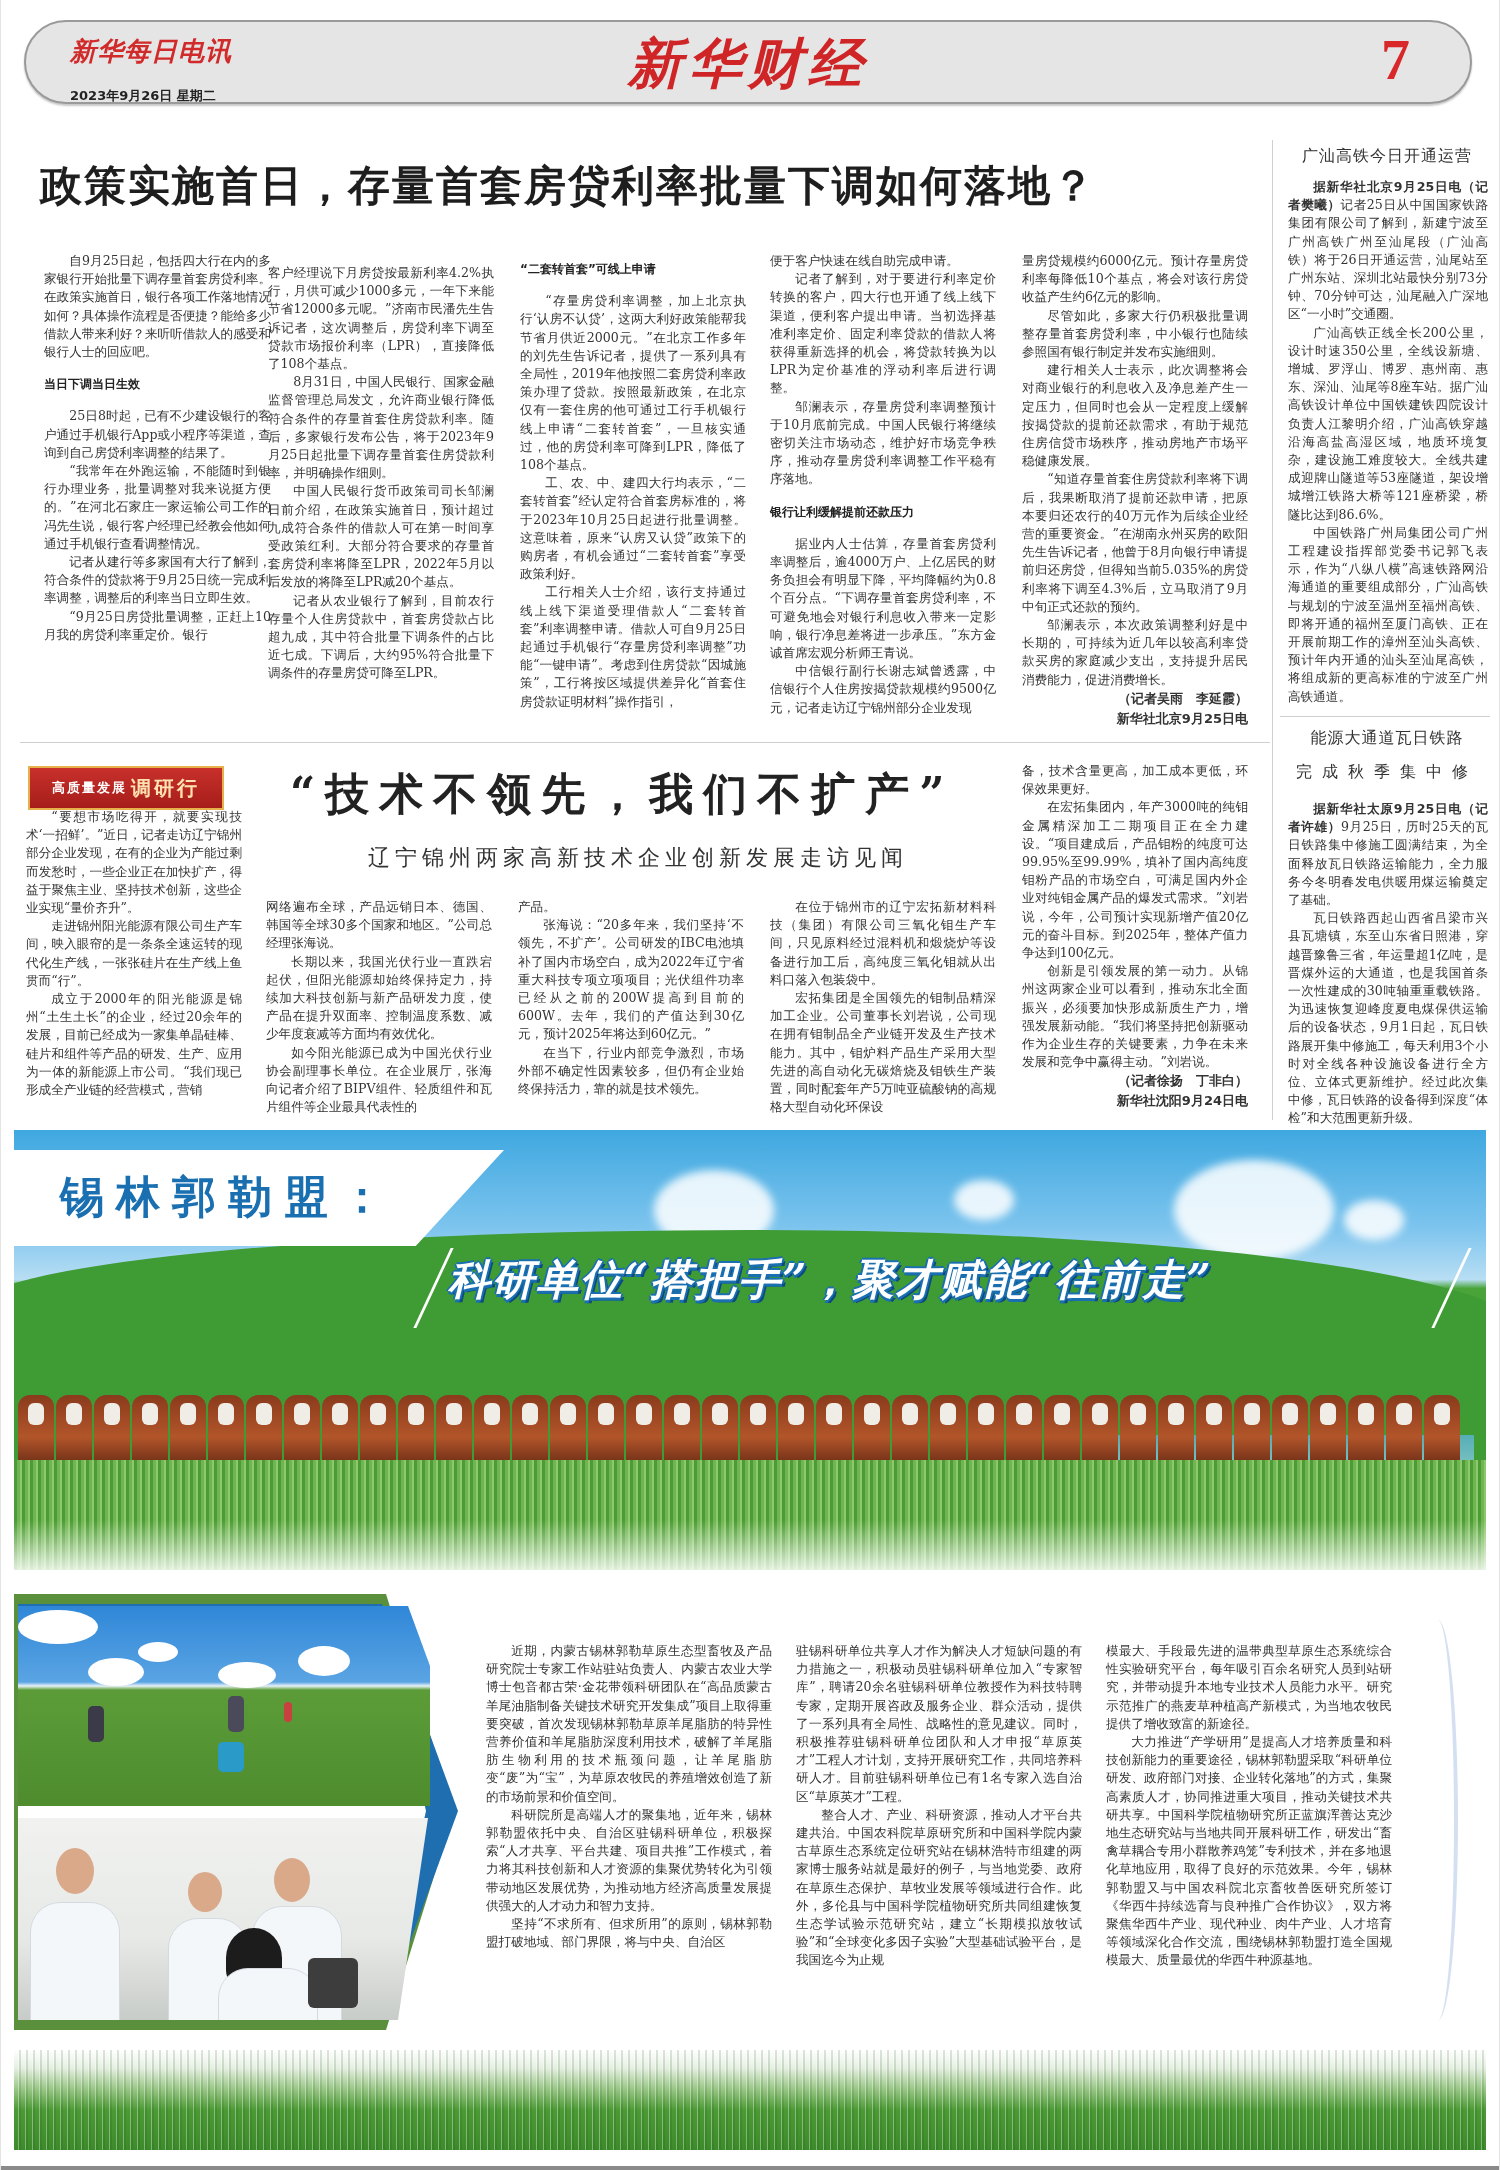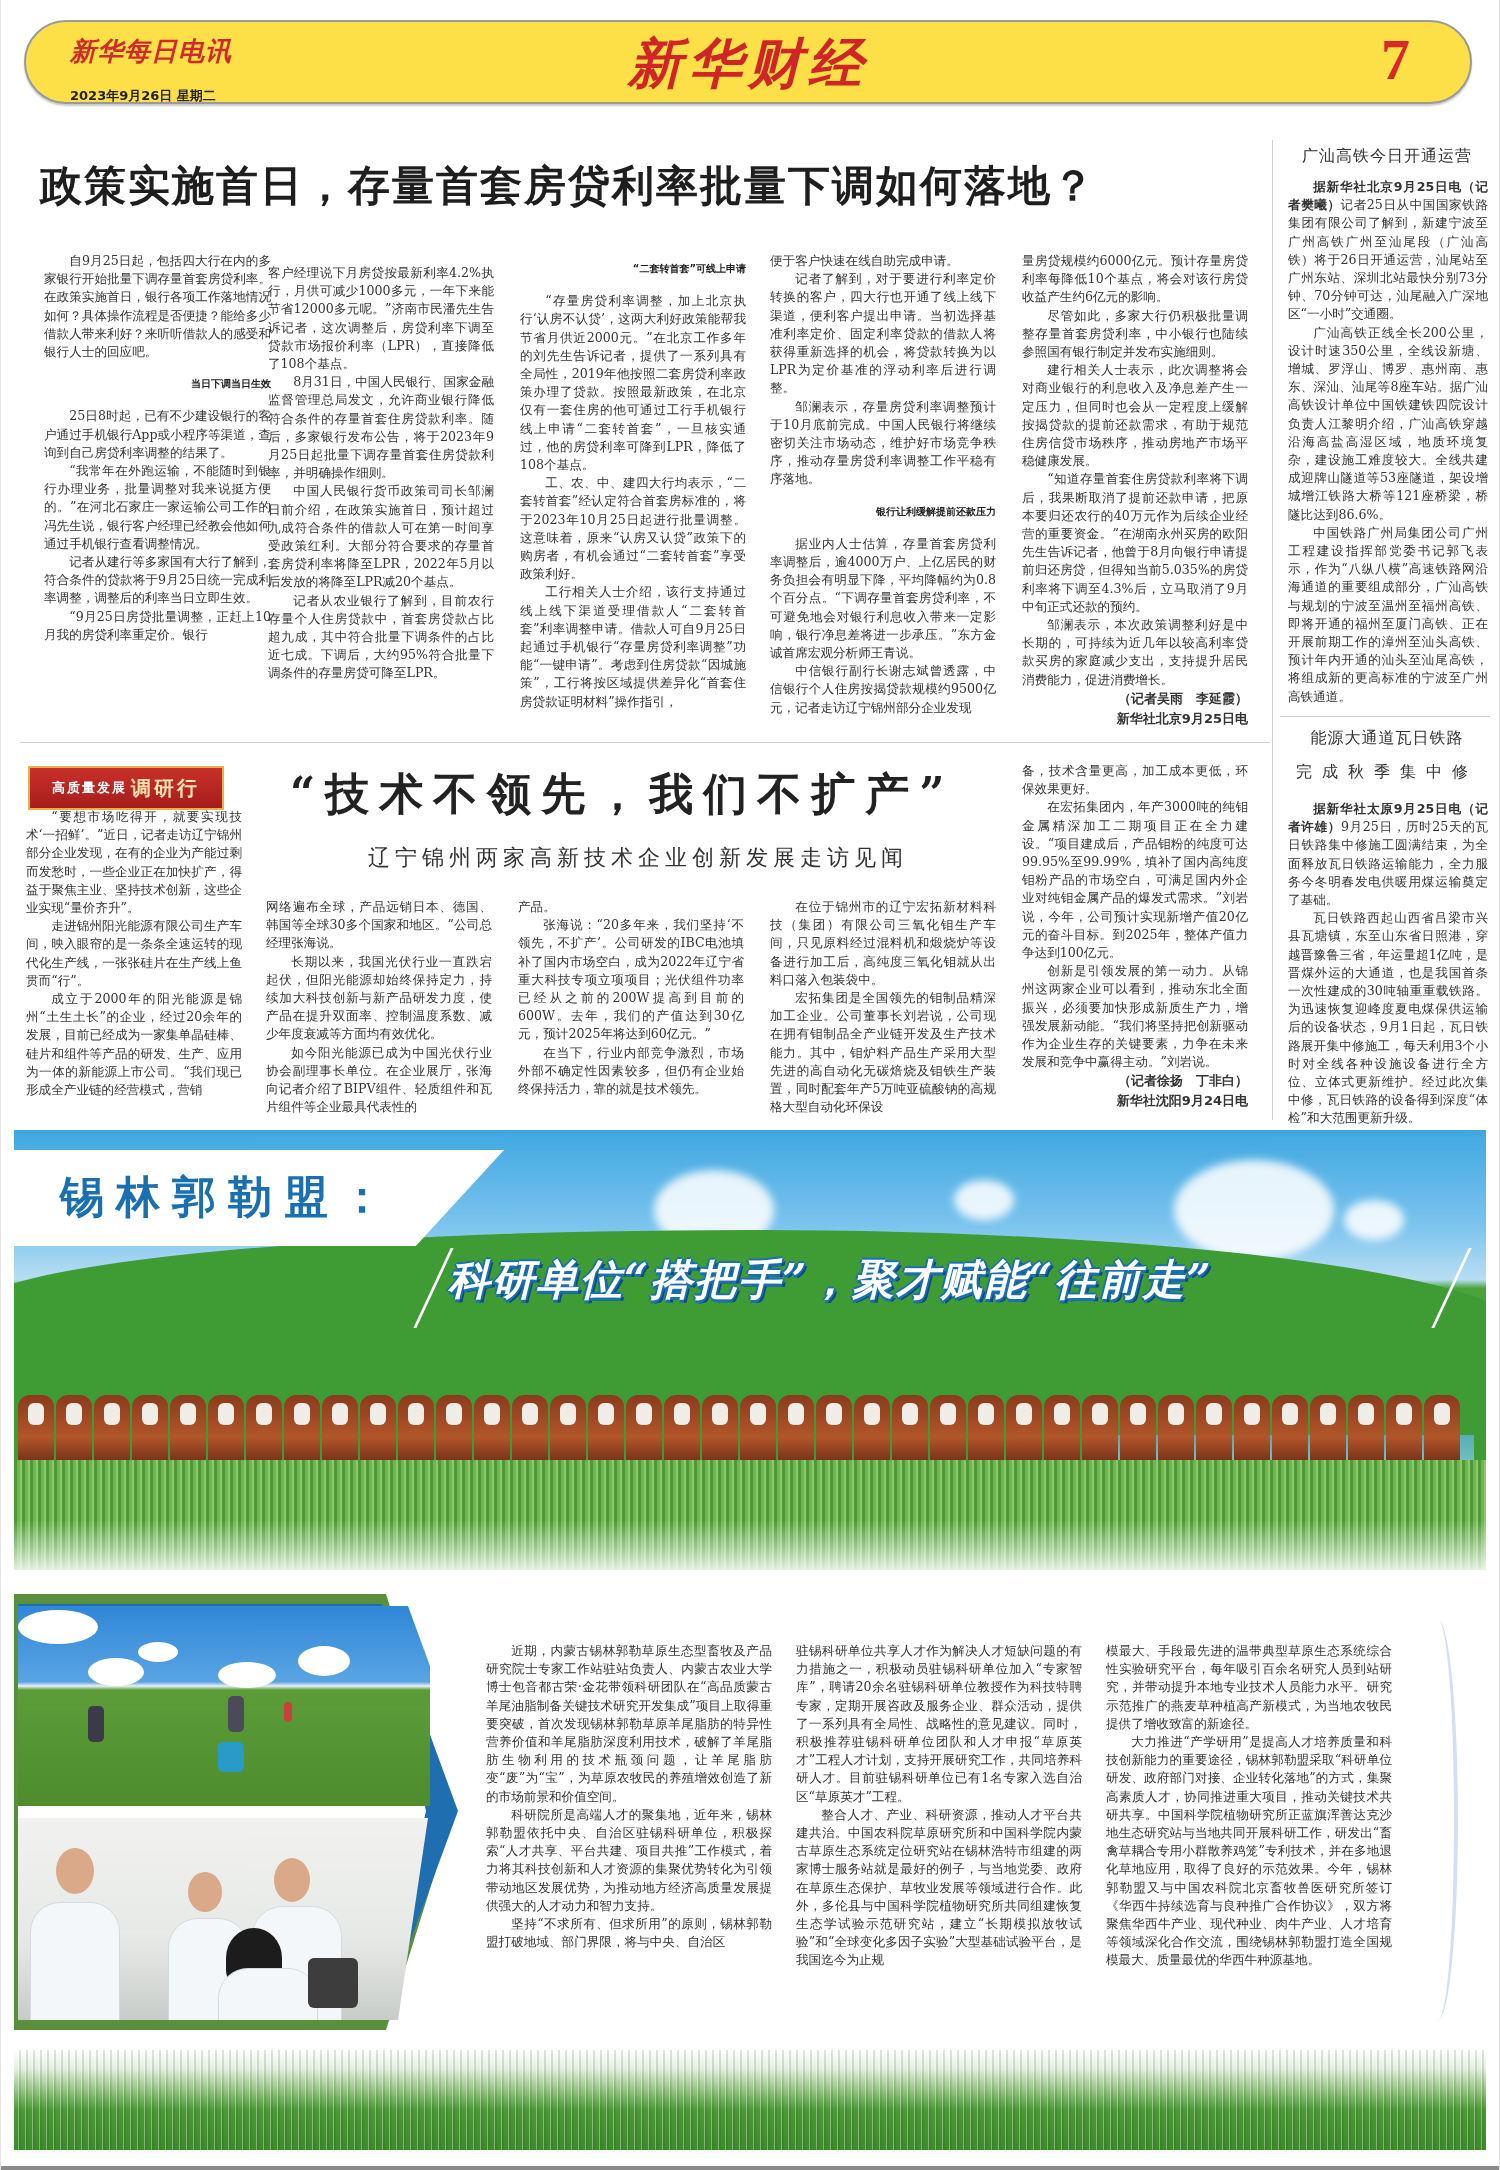"新华每日电讯" .masthead { background: #fde047 -> #e5e5e5 }
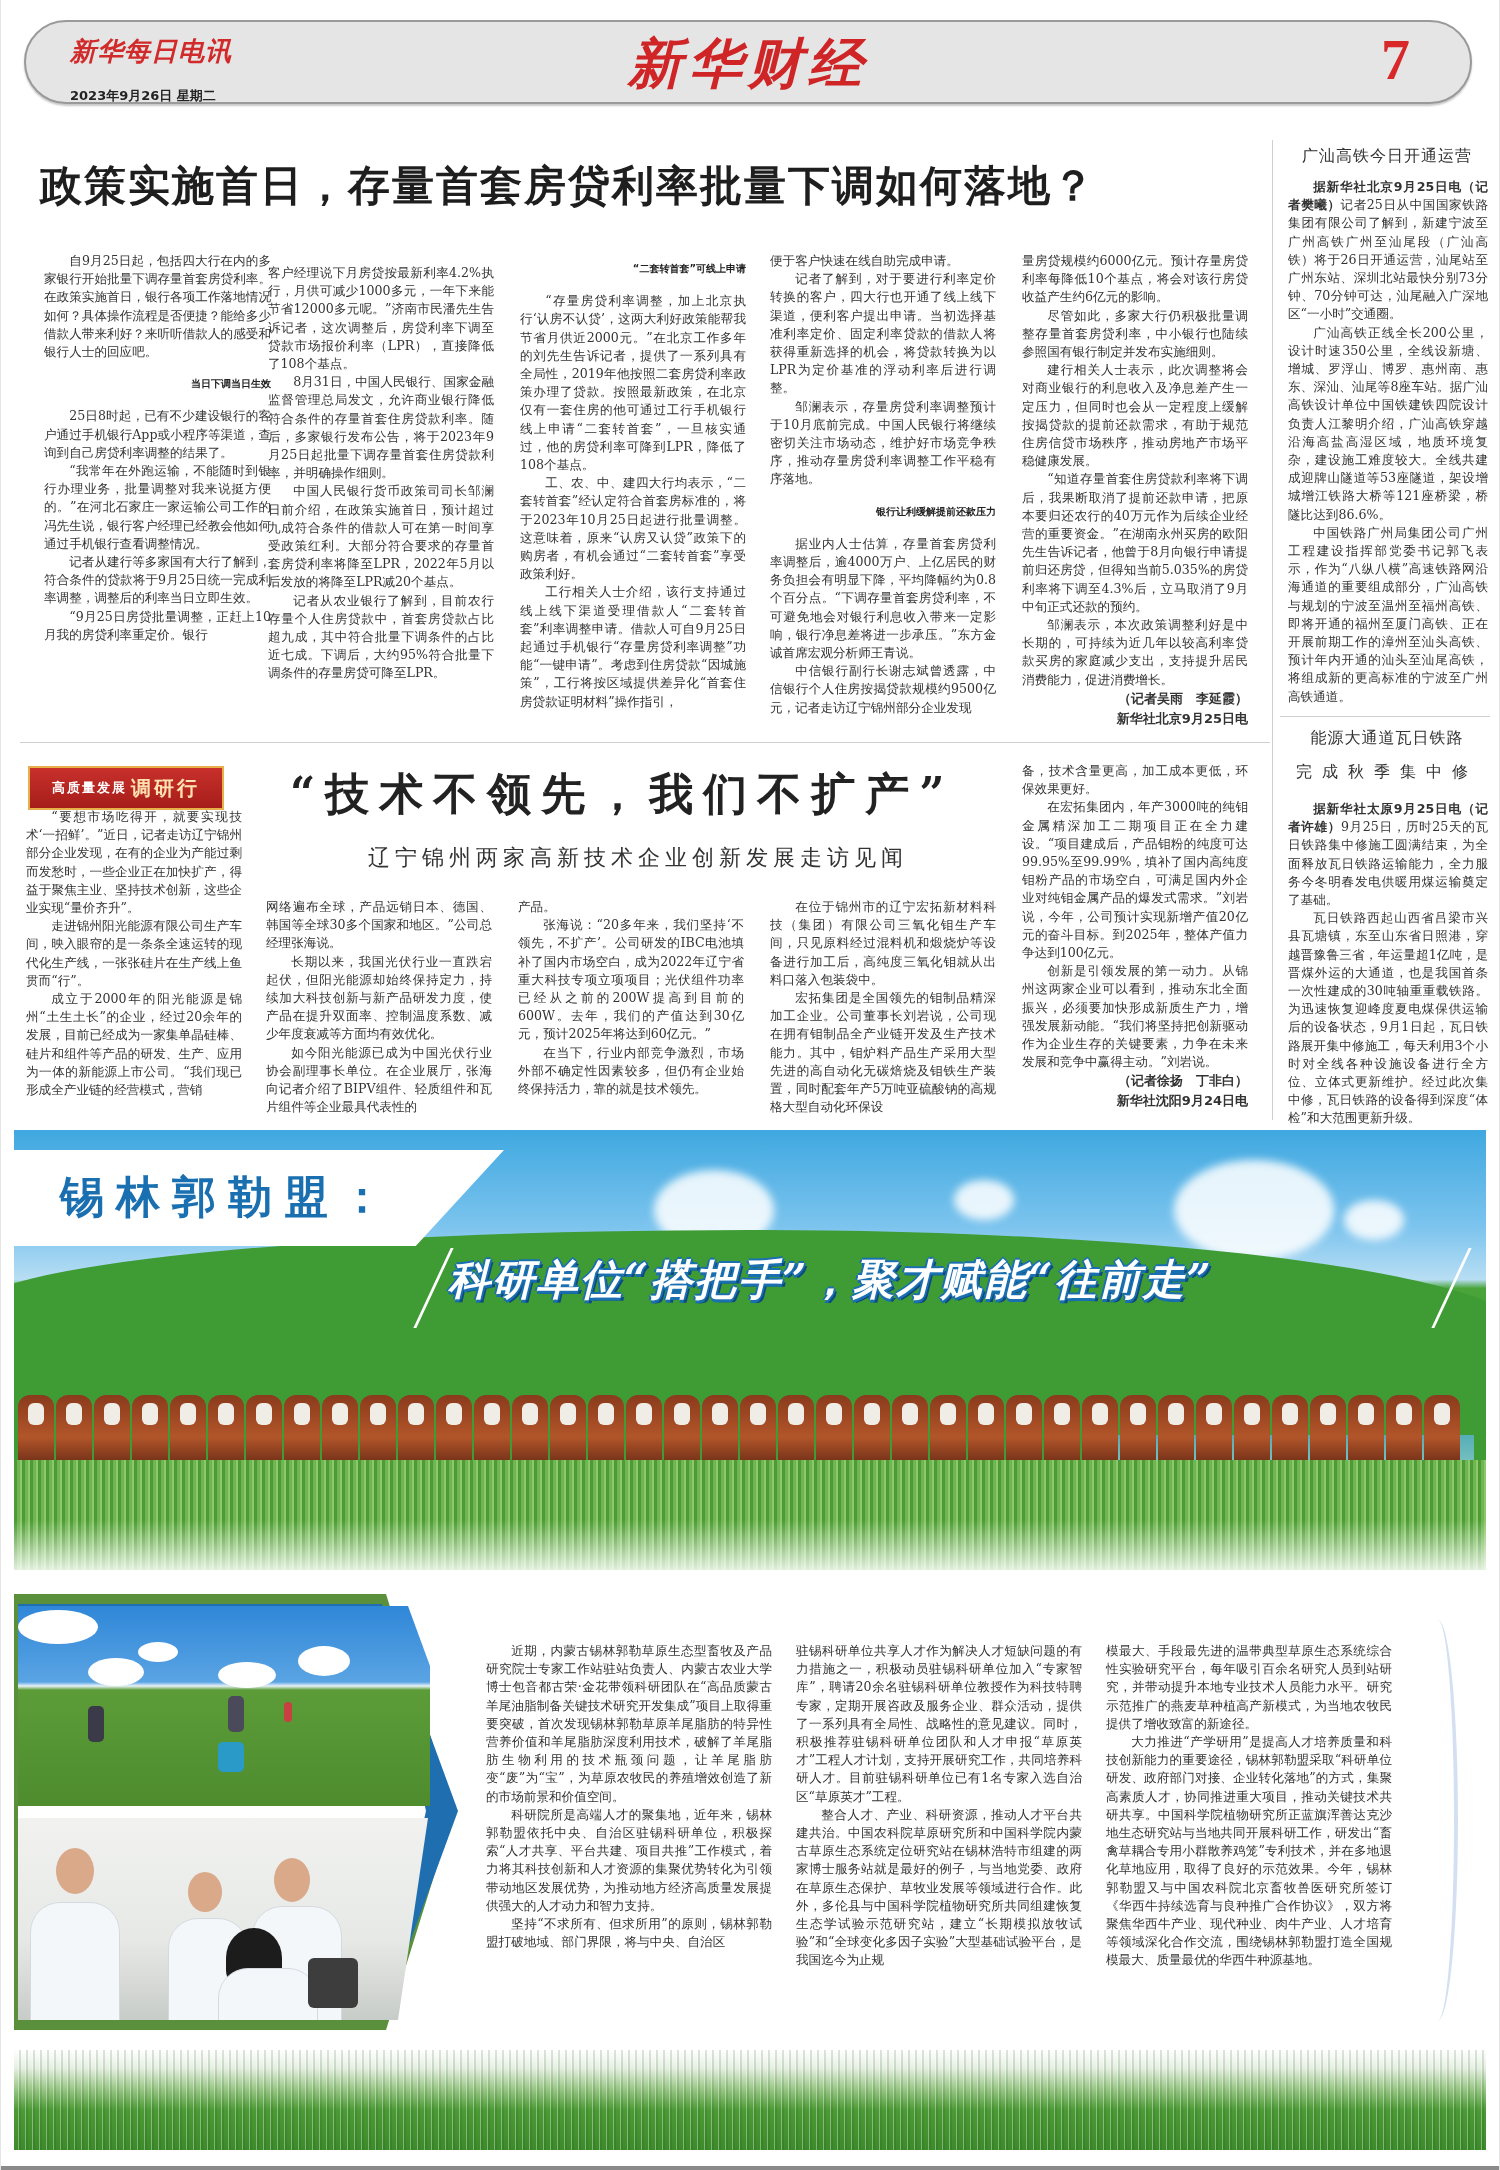"“二套转首套”可线上申请" .subhead { font-size: 10px -> 12px; text-align: right -> left }
